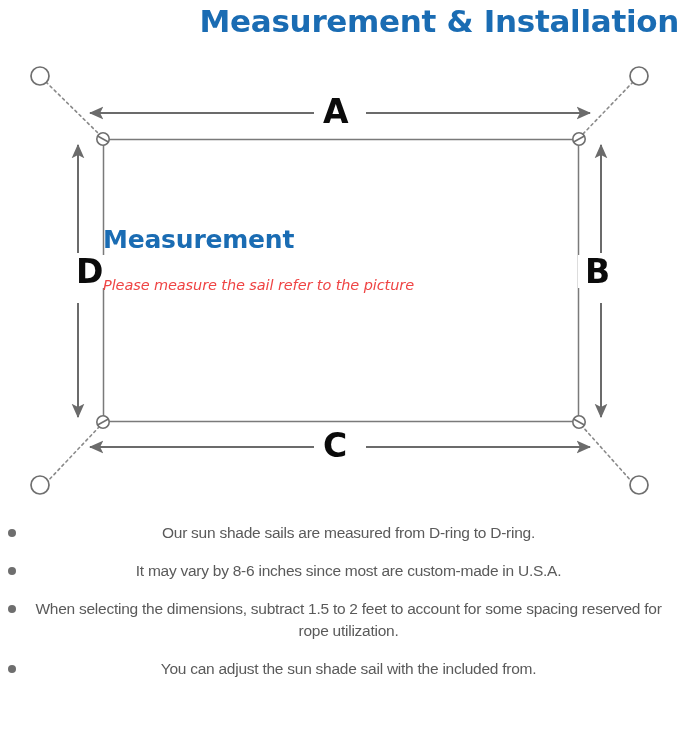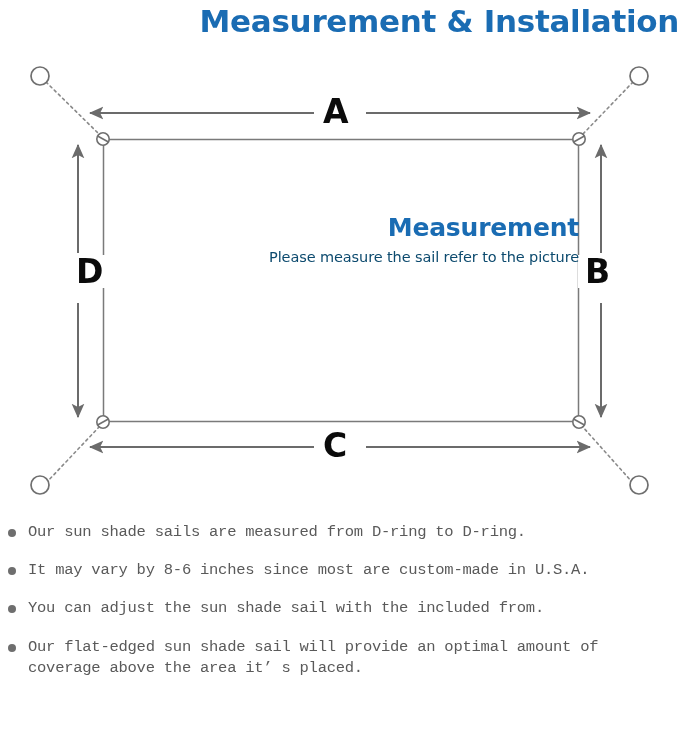"Measurement" #sail-text { text-align: right -> left; top: 168px -> 180px }
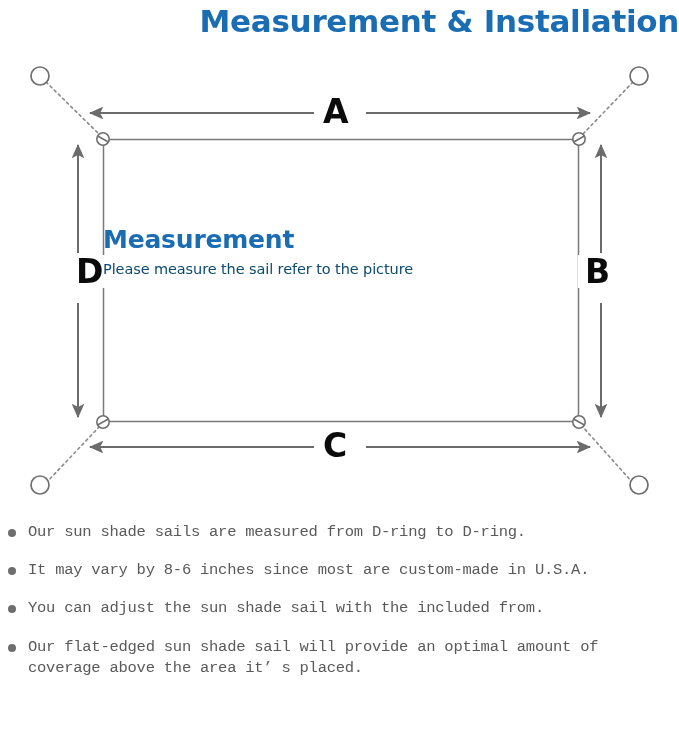"Please measure the sail refer" #sail-subtitle { color: #0c4a6e -> #ef4444; font-style: none -> italic; margin-top: 6px -> 22px }
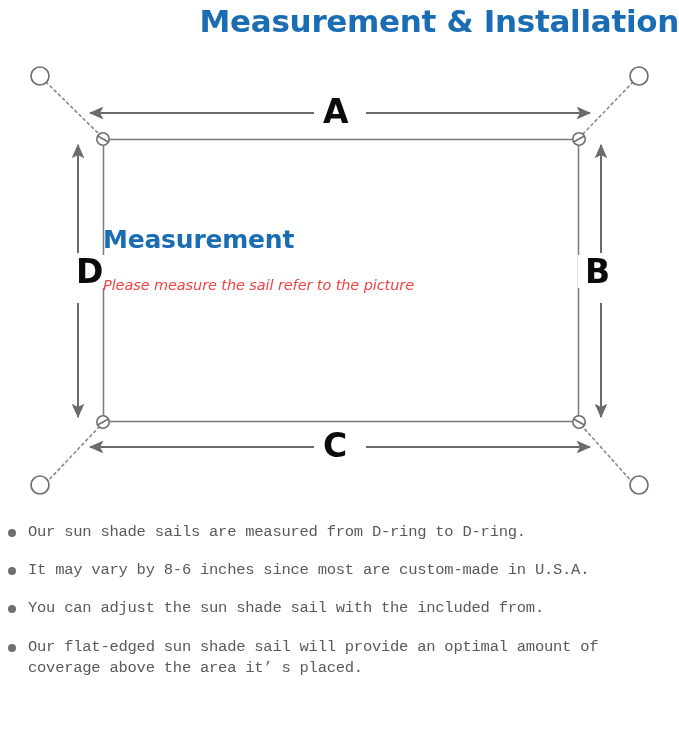"Our sun shade sails are" .note-text { font-family: Liberation Mono, monospace -> Liberation Sans, sans-serif; text-align: none -> center }
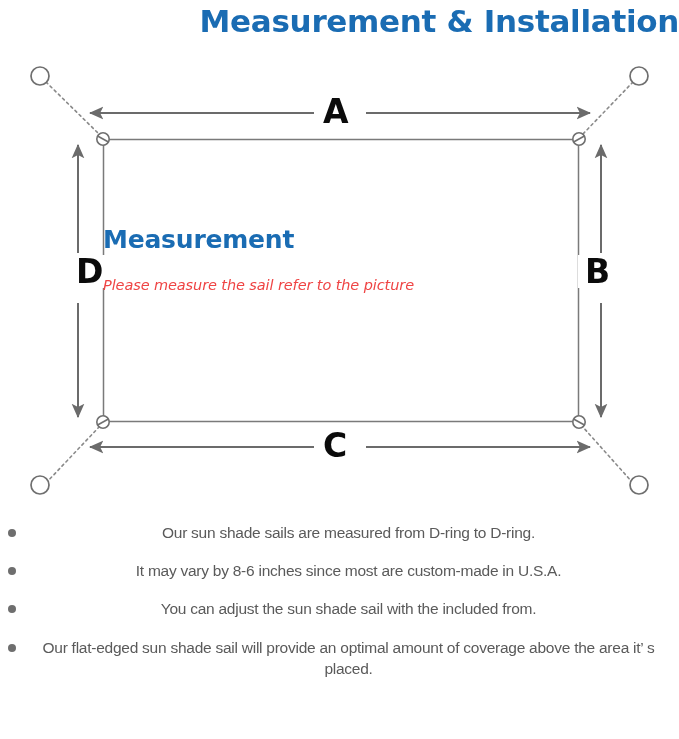"When selecting the dimensions, subtract" div.note-row { html: none -> <div> <span> <i></i> </span> <span>When selecting the dimensions, subtract 1.5 to 2 feet to account for some spacing reserved for rope utilization.</span> </div> }
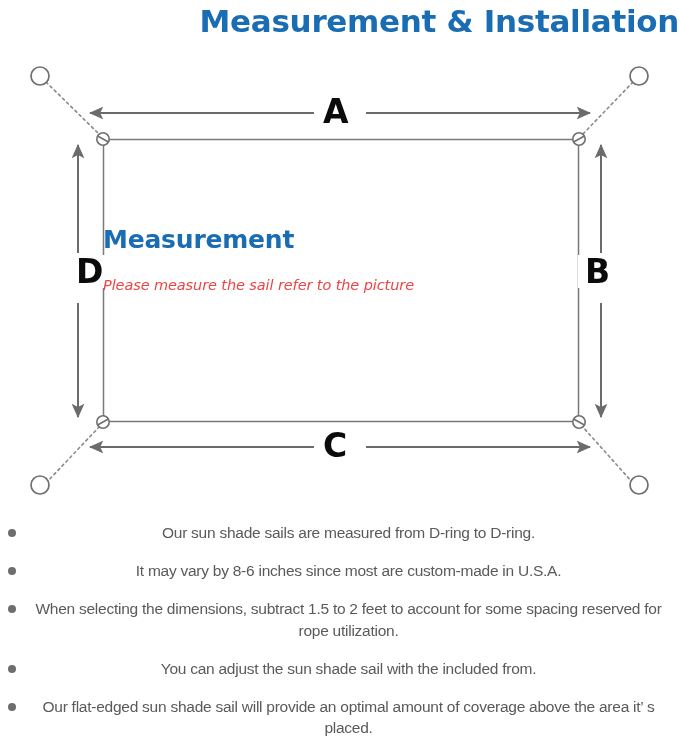"Our flat-edged sun shade sail" div.note-row { html: <div> <span> <i></i> </span> <span>Our flat-edged sun shade sail will provide an optimal amount of coverage above the area it’ s placed.</span> </div> -> none }
